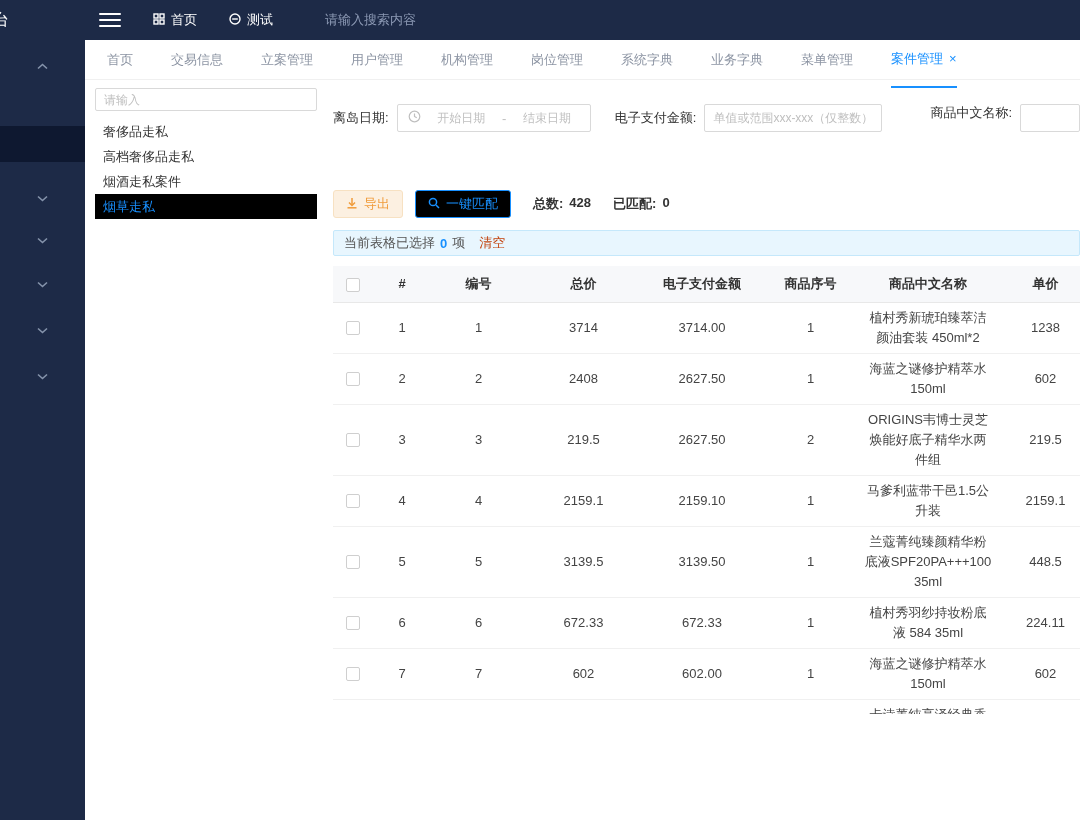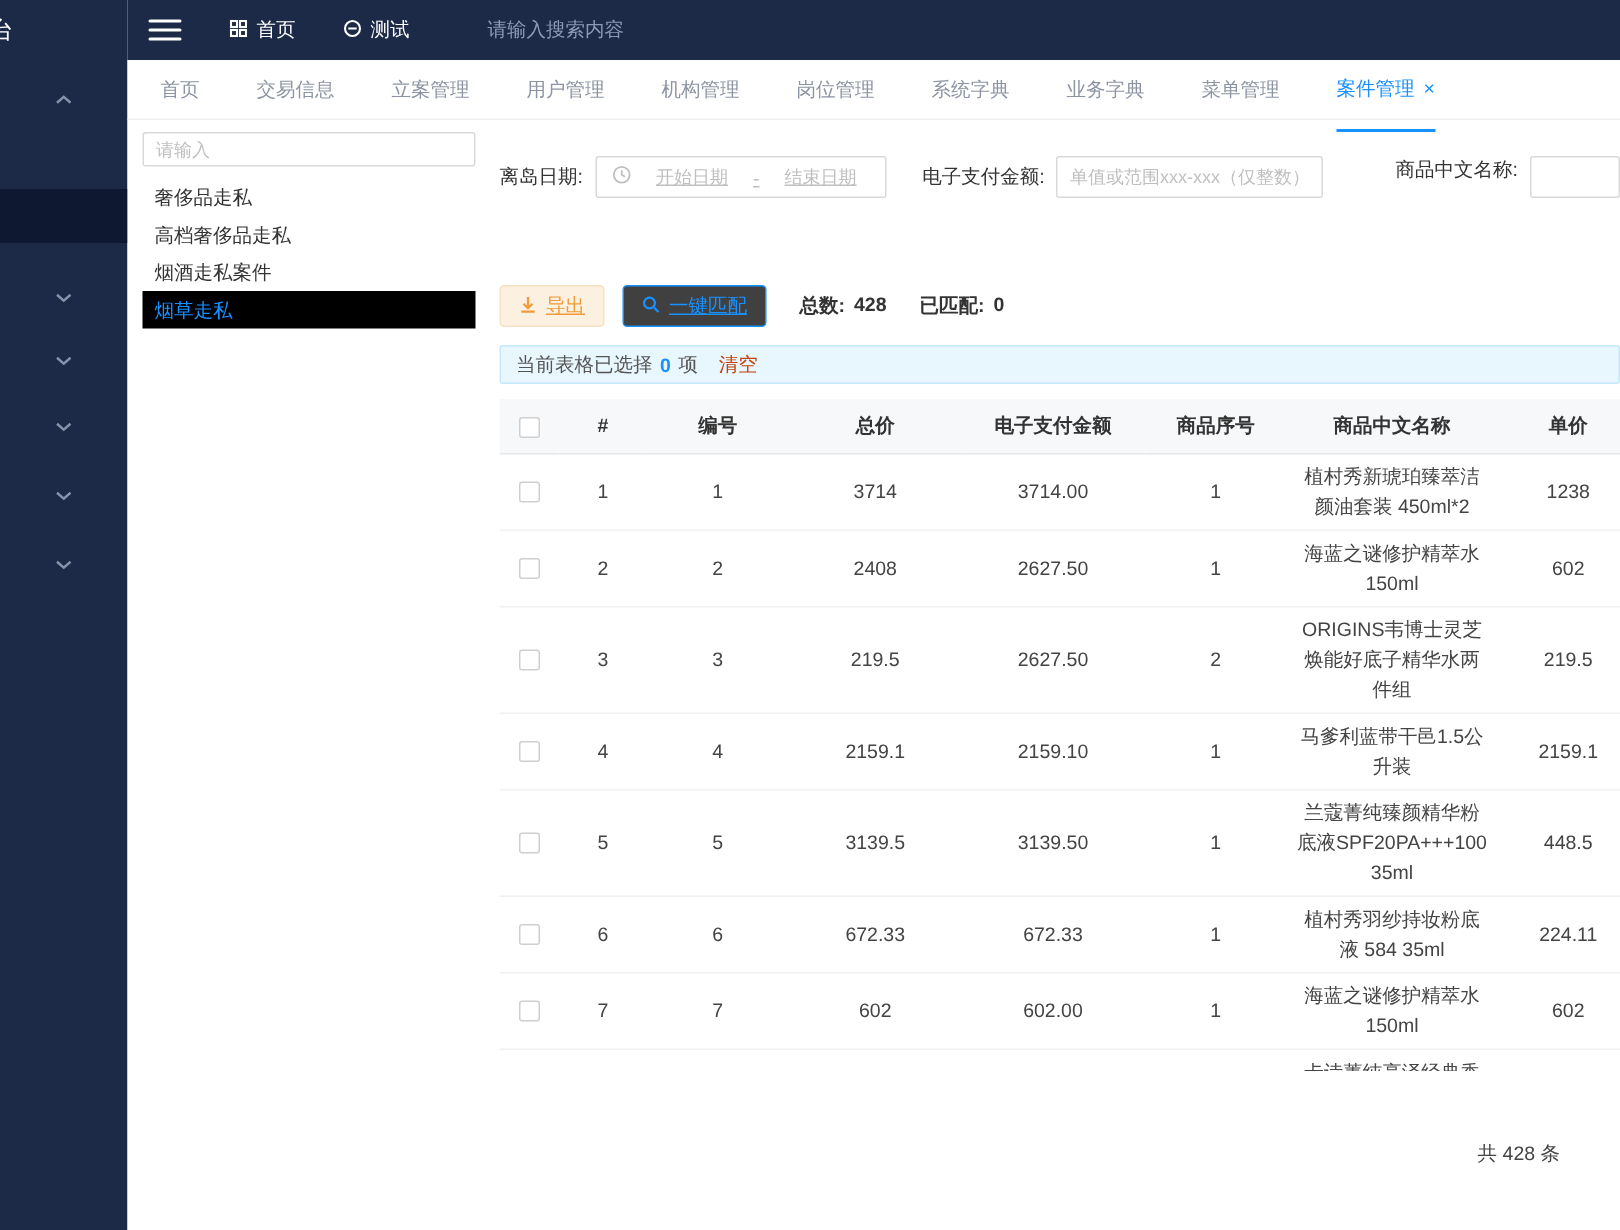"开始日期" .date-range { text-decoration: underline -> none }
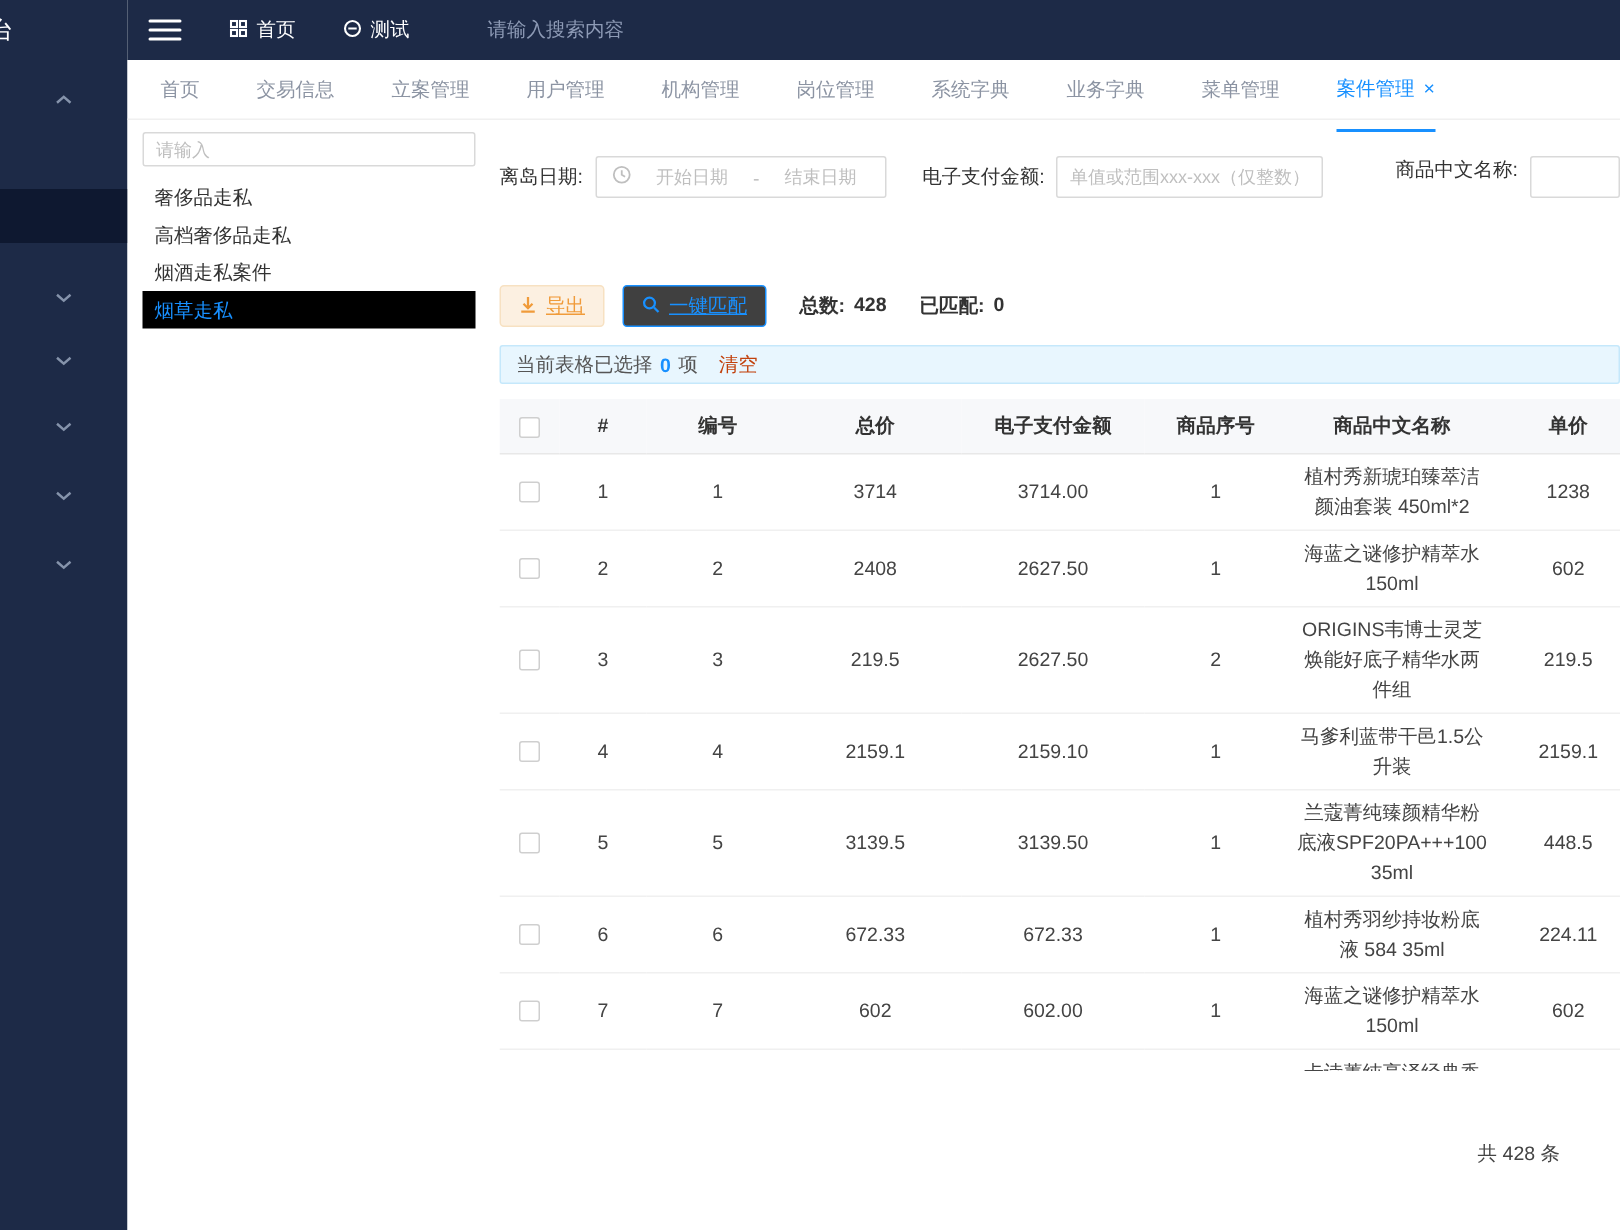"导出" .btn { text-decoration: underline -> none }
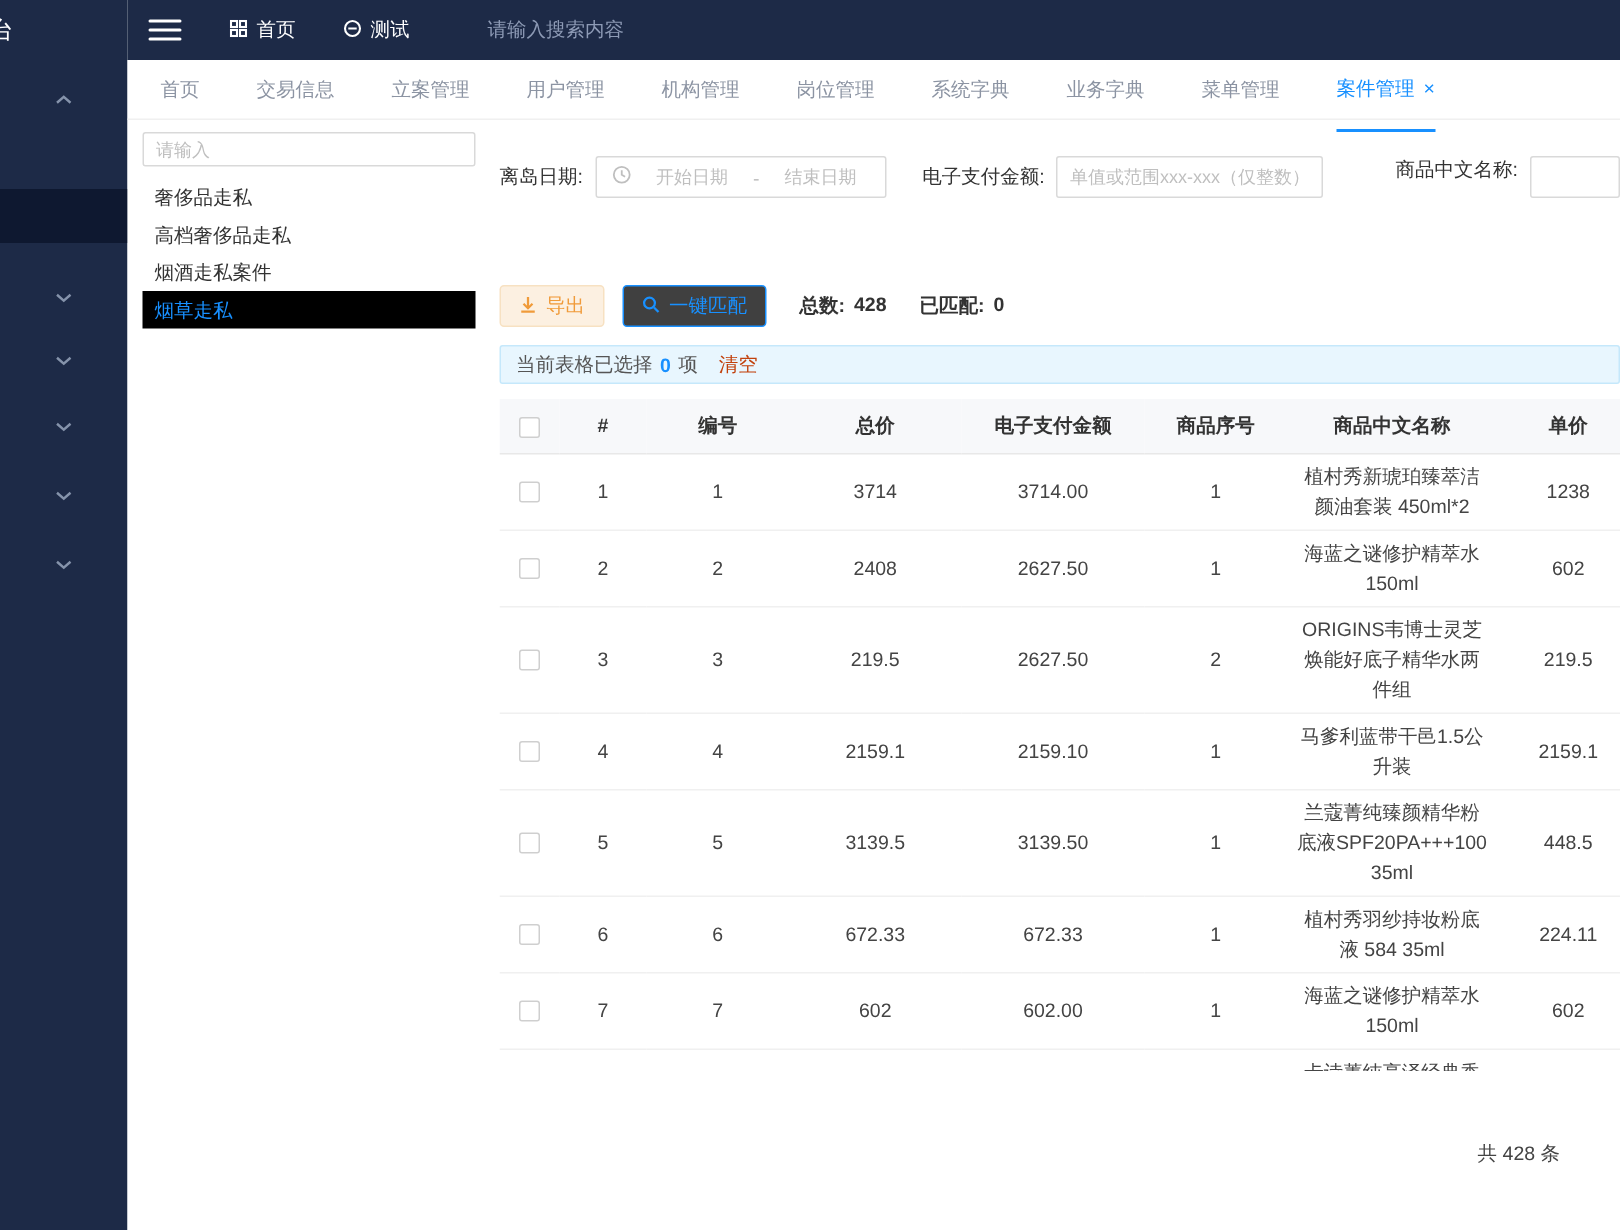"一键匹配" .btn-match { background: #404040 -> #000000 }
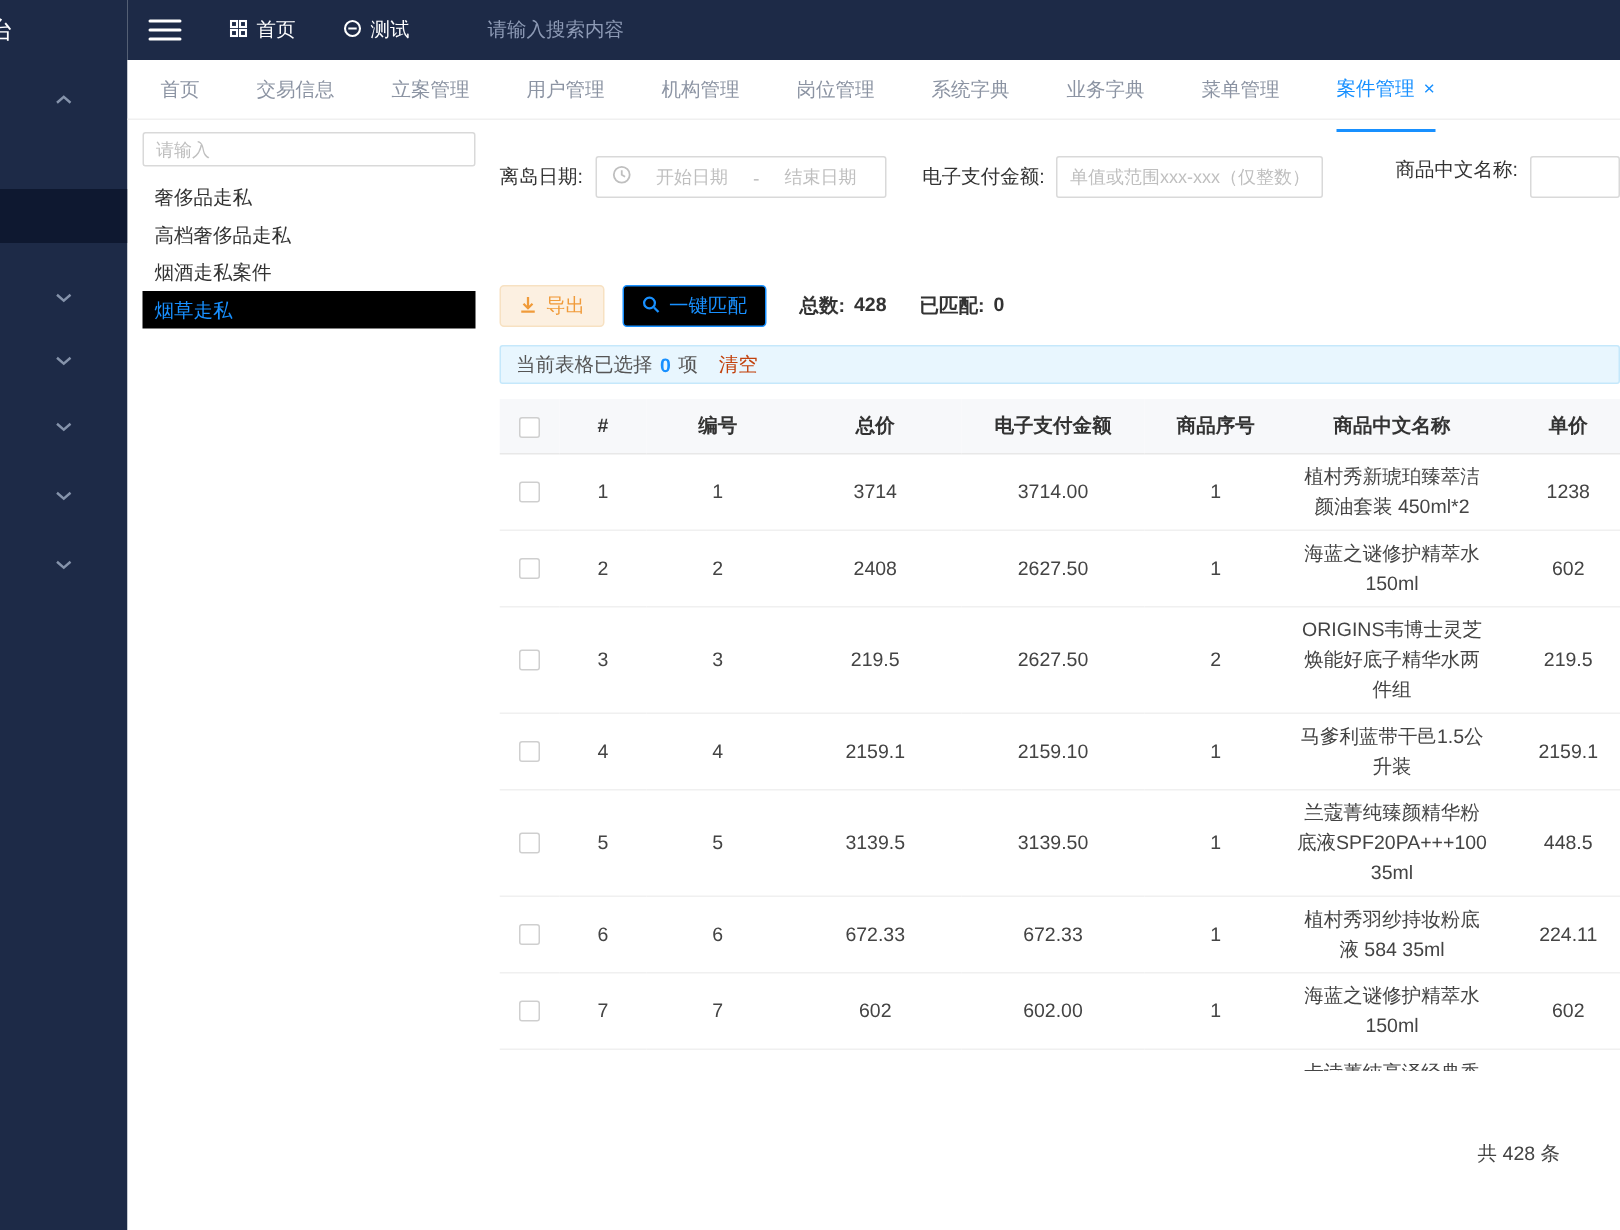"共 428 条" div.pager { html: <div>共 428 条</div> -> none }
